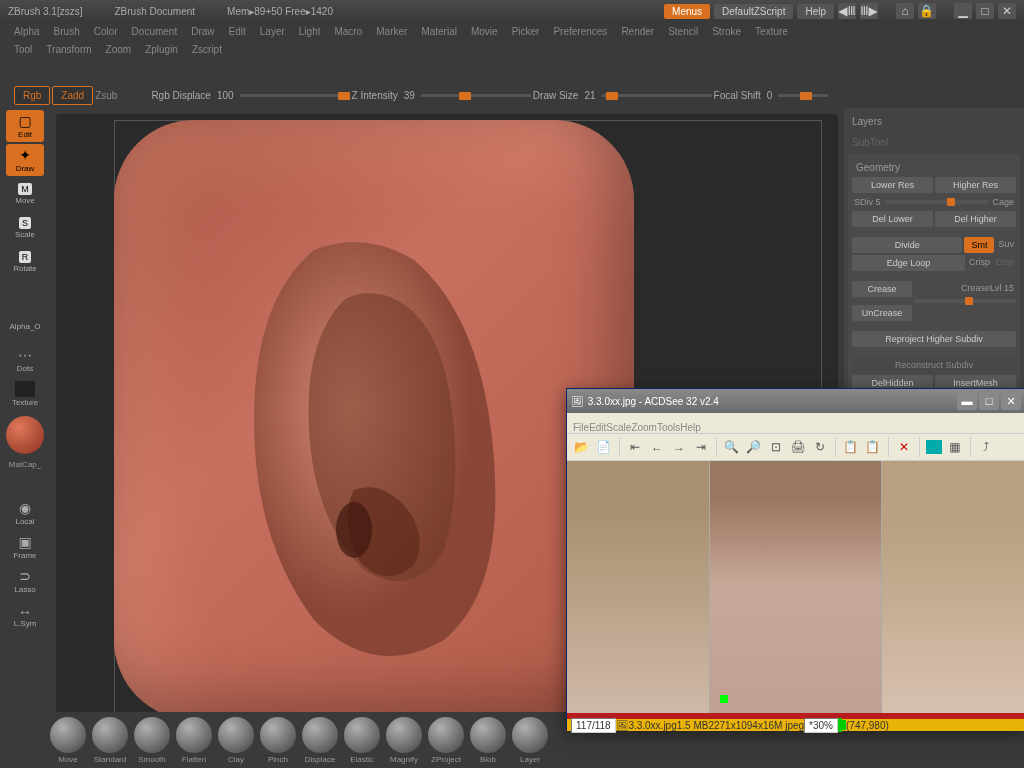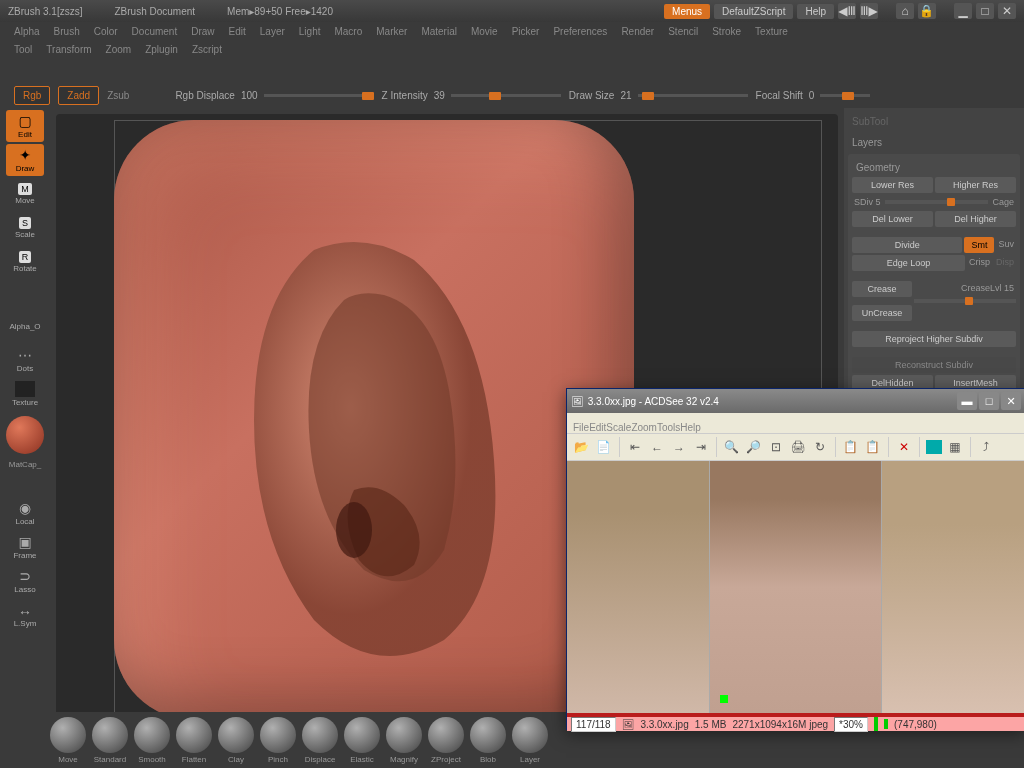"Rgb" .toolbar { gap: 8px -> 2px }
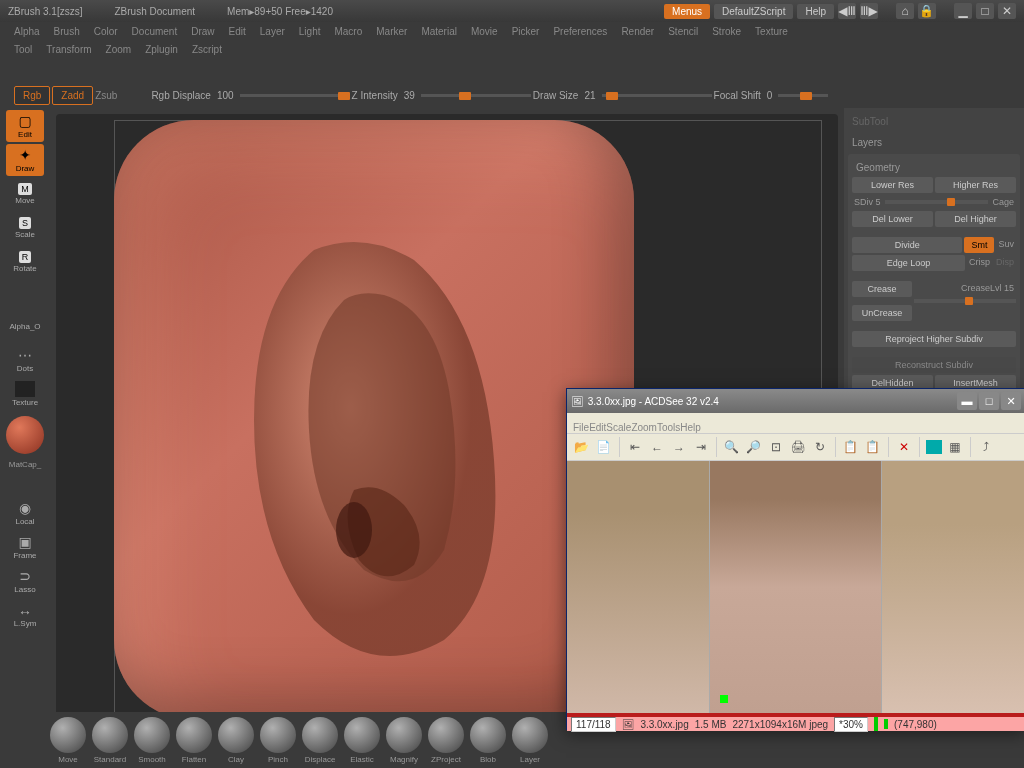"SubTool" div.panel-header { order: before "Layers" -> after "Layers" }
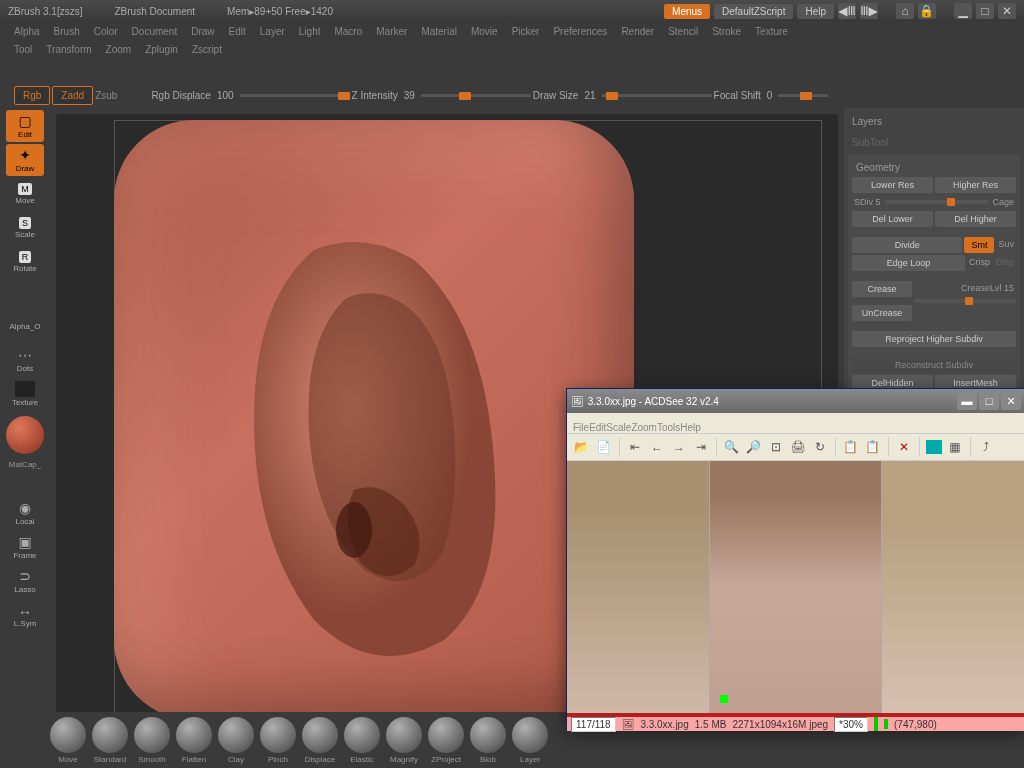"117/118" .acdsee-status { background: #fca5a5 -> #eab308; border-top: 4px solid #b91c1c -> 6px solid #b91c1c; gap: 6px -> none }
